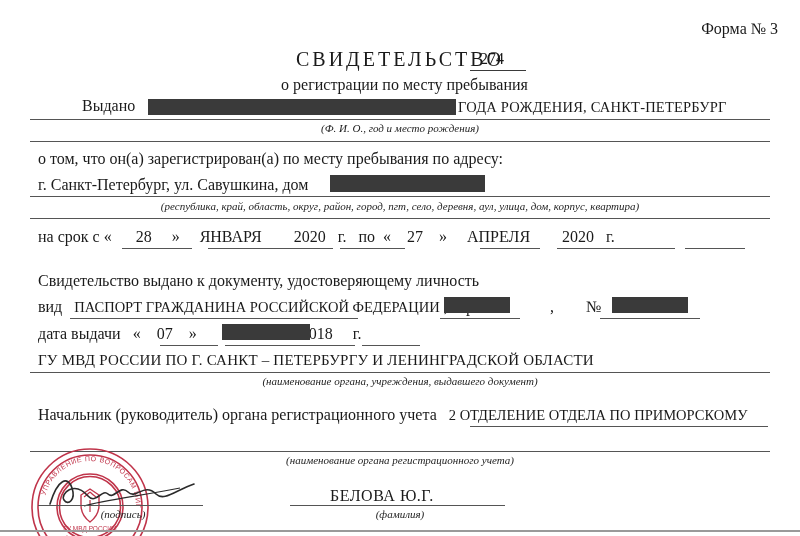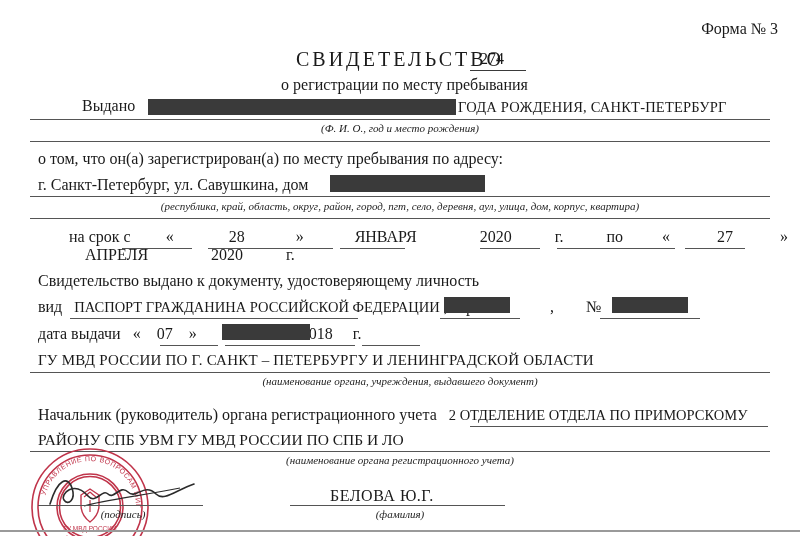"на срок с" .term-row span { margin-left: 31px -> none }
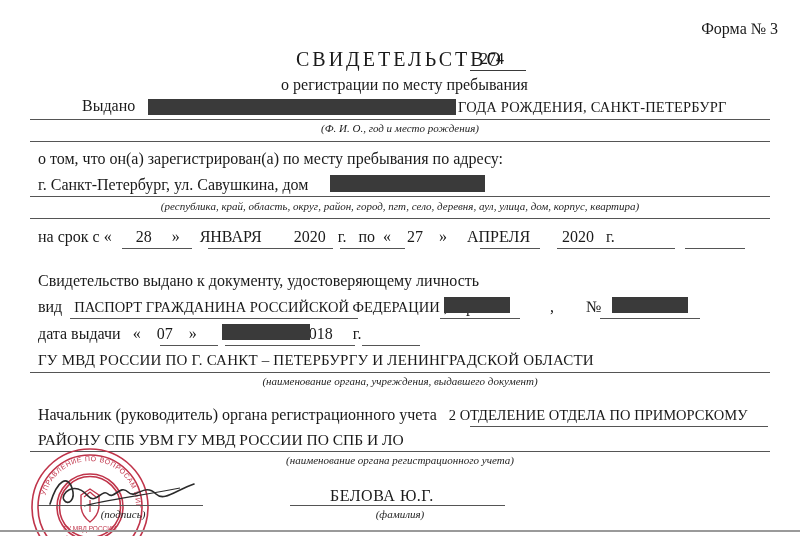"РАЙОНУ СПБ УВМ ГУ МВД" div.abs { html: <div>РАЙОНУ СПБ УВМ ГУ МВД РОССИИ ПО СПБ И ЛО</div> -> none }
